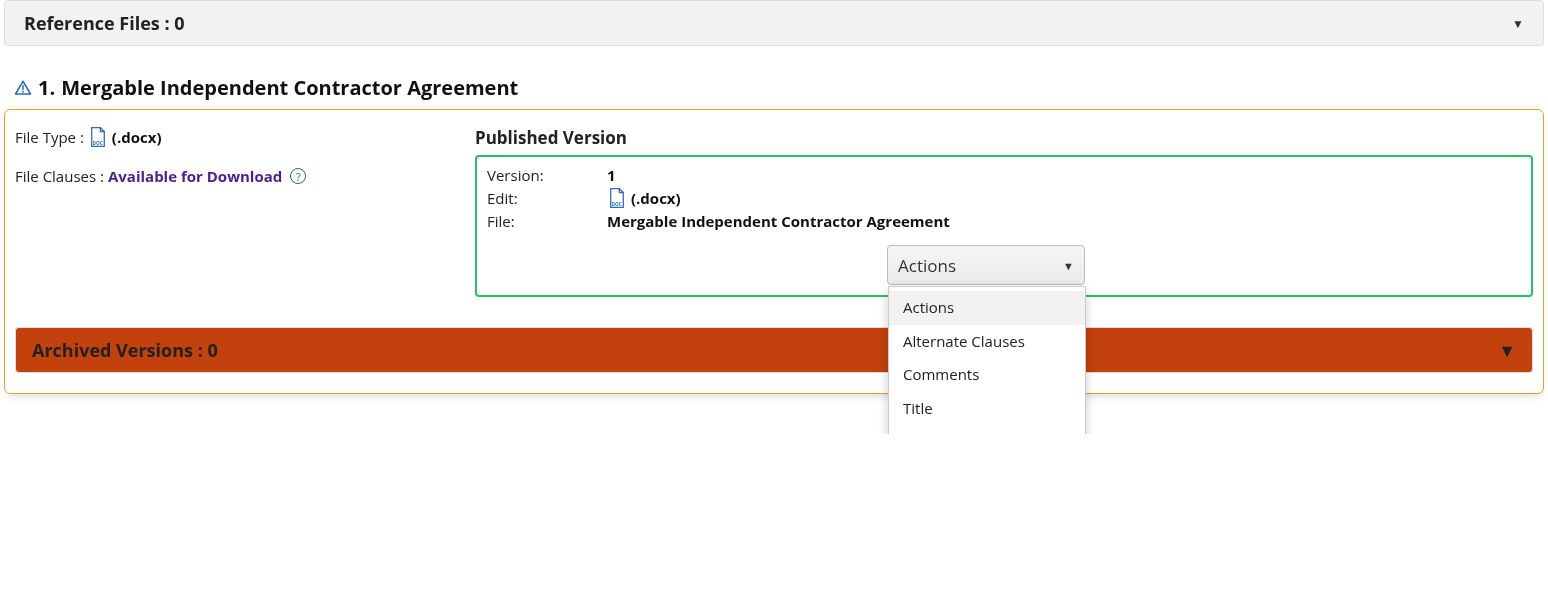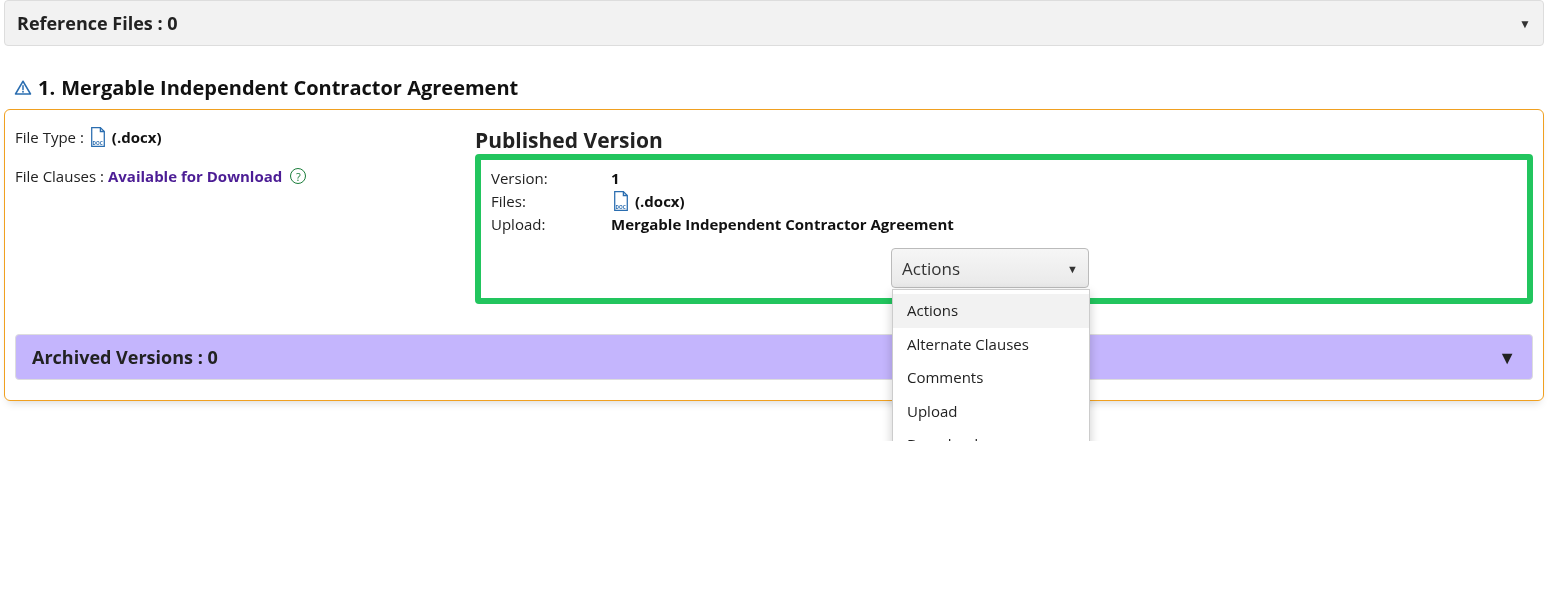"Reference Files : 0" .panel-header { padding: 10px 12px -> 10px 19px }
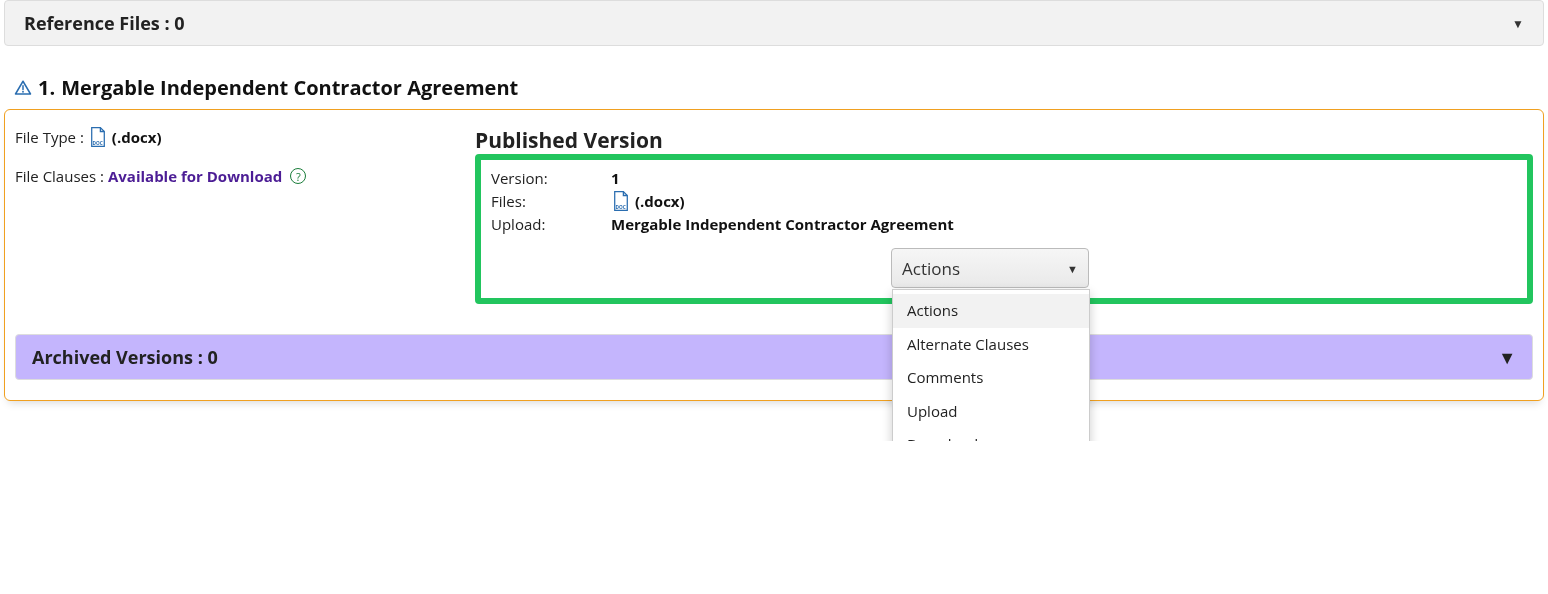"Published Version" .pv-title { font-size: 21px -> 17px; margin-bottom: none -> 6px }
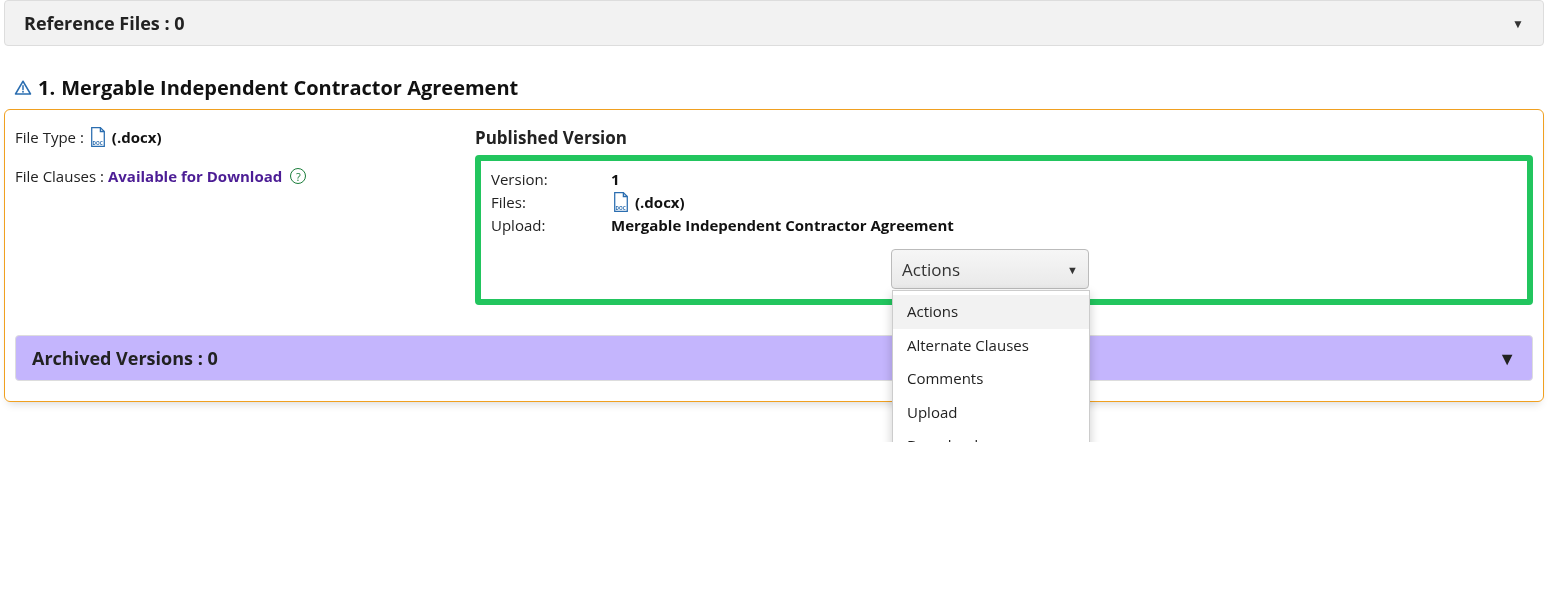"Version:" .pv-box { border: 6px solid #22c55e -> 2px solid #22c55e }
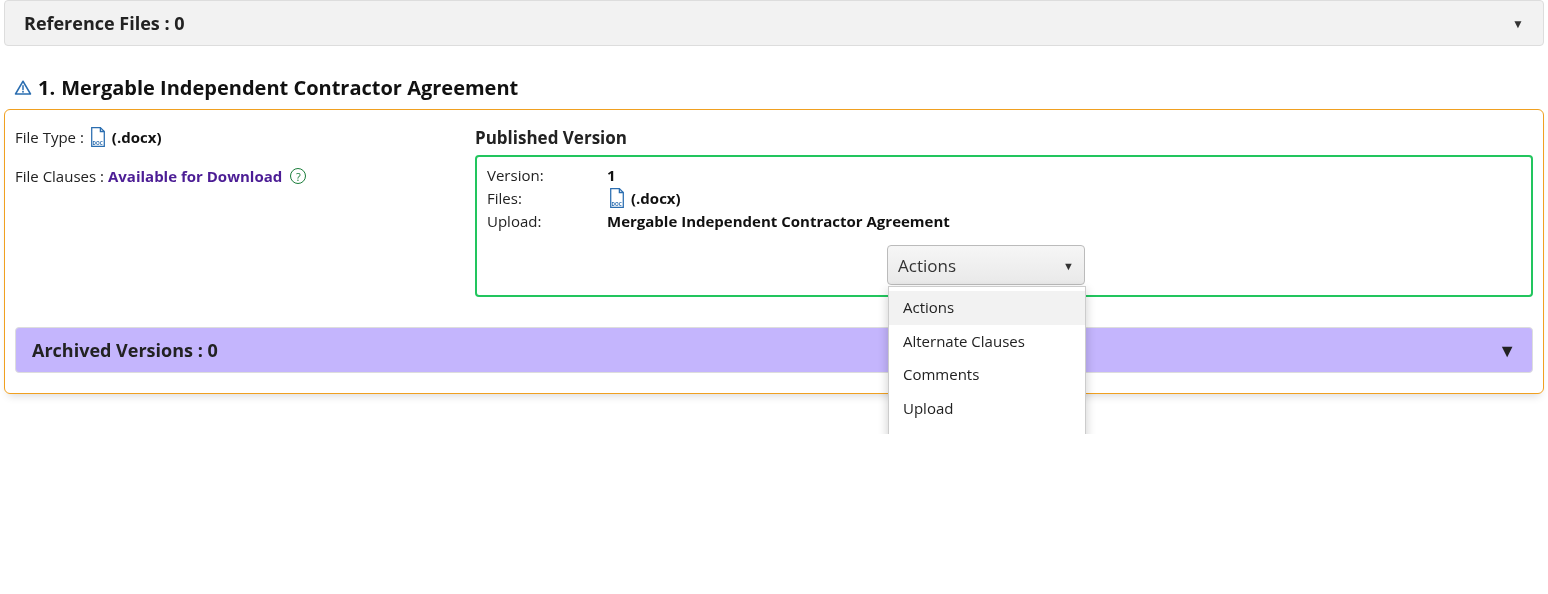"Files:" span.k { text: Files -> Edit }
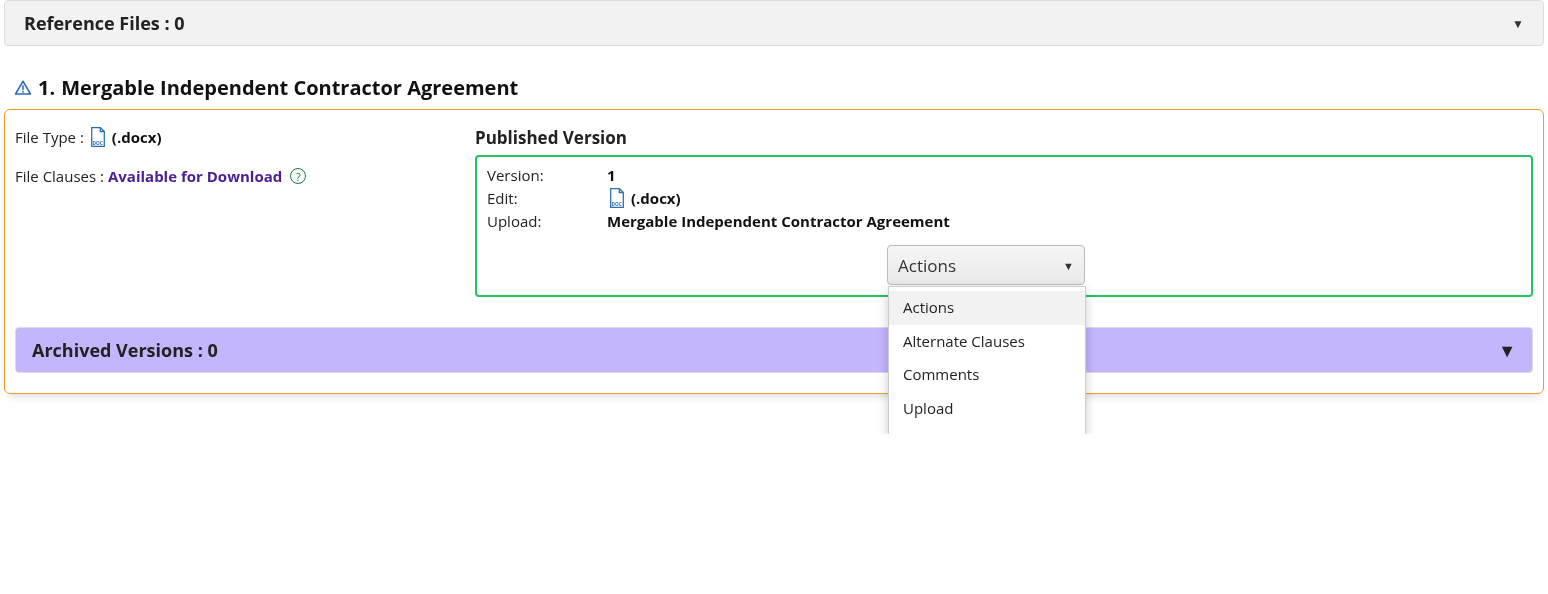"Upload:" span.k { text: Upload -> File }
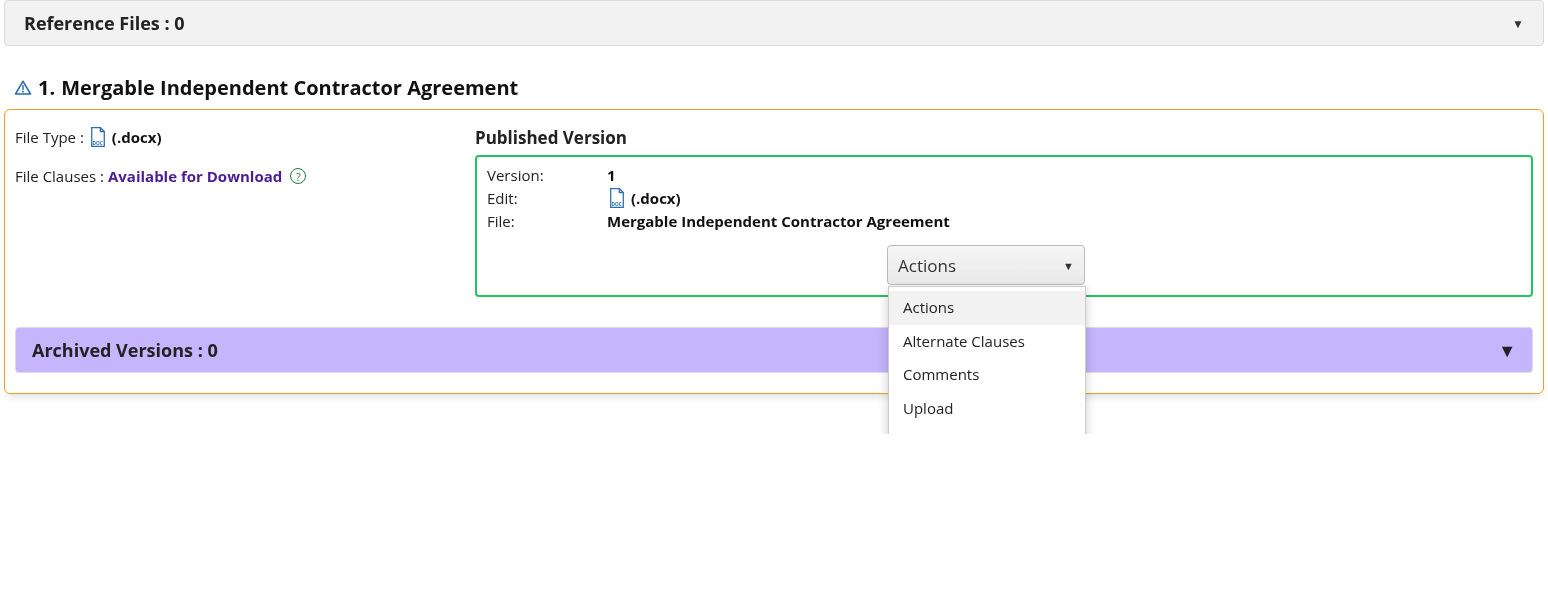"Archived Versions : 0" .archived-header { background: #c4b5fd -> #c2410c }
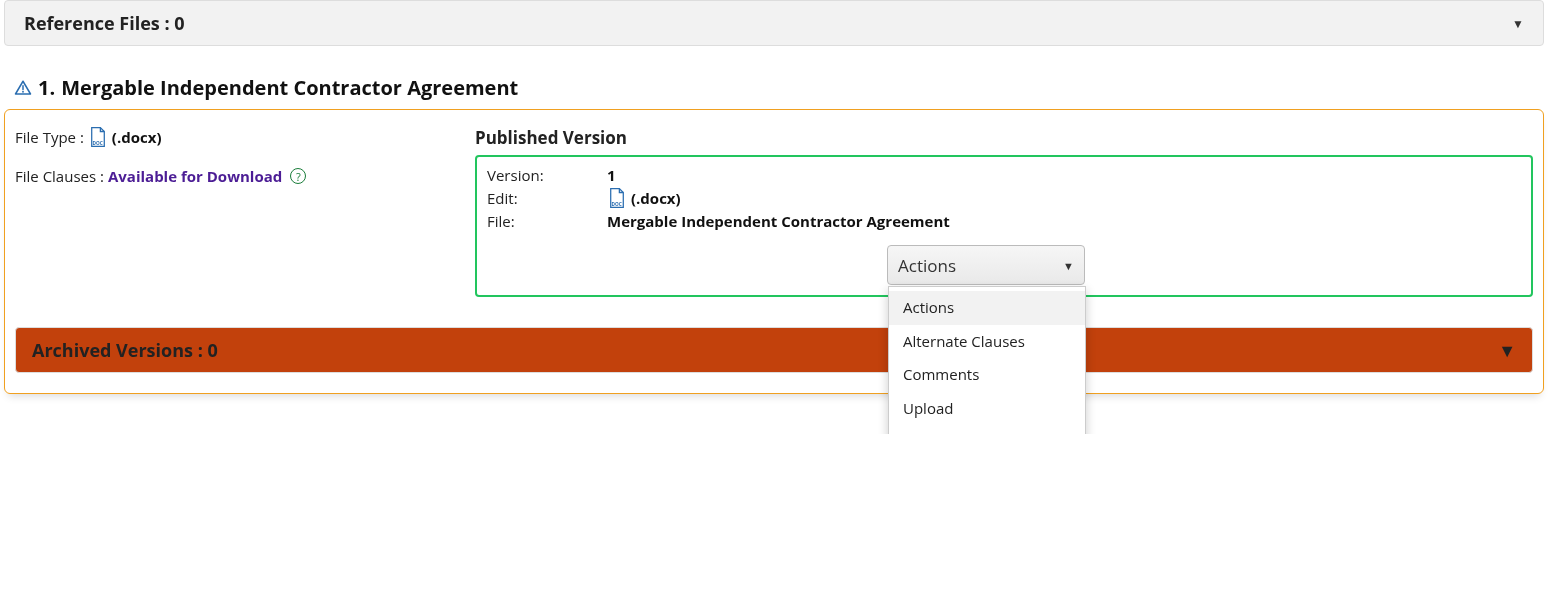"Upload" div.dropdown-item { text: Upload -> Title }
